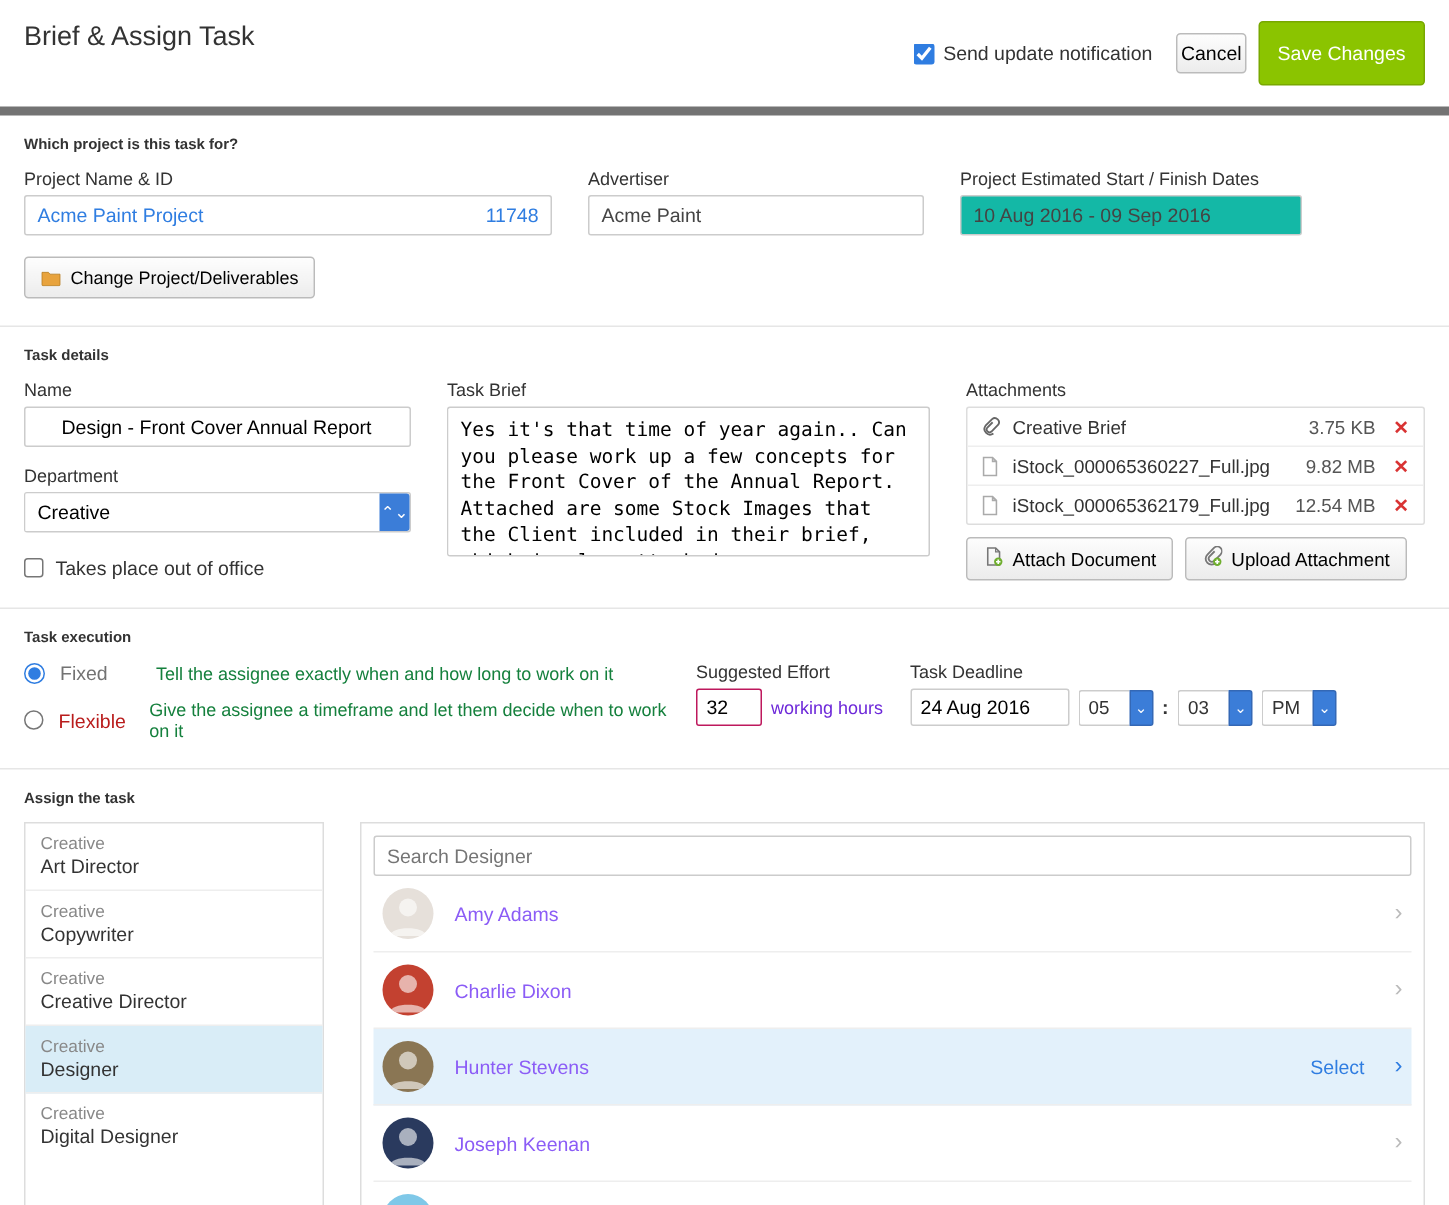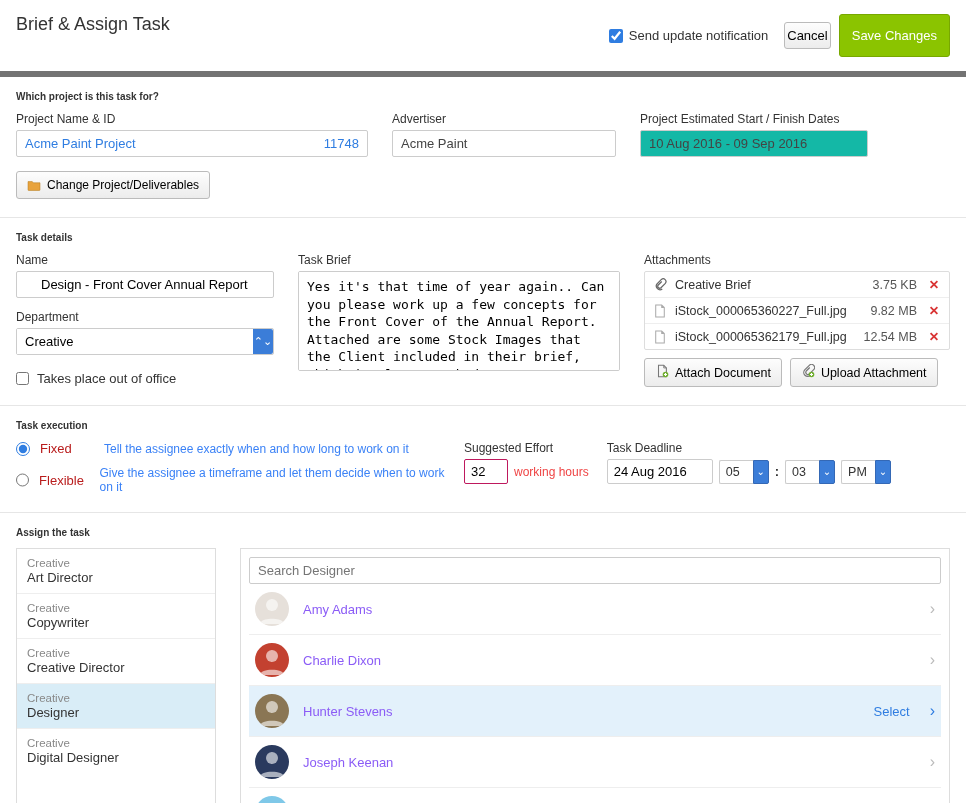"Fixed" .radio-label { color: #b91c1c -> #737373 }
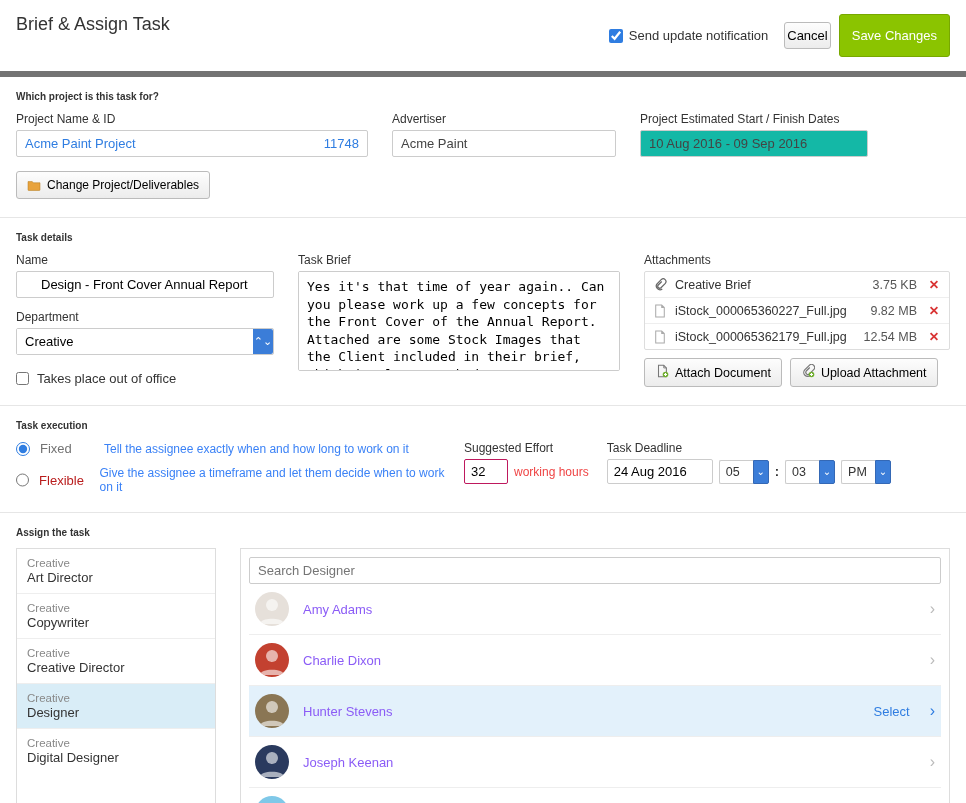"Tell the assignee exactly when" .radio-desc { color: #3b82f6 -> #15803d }
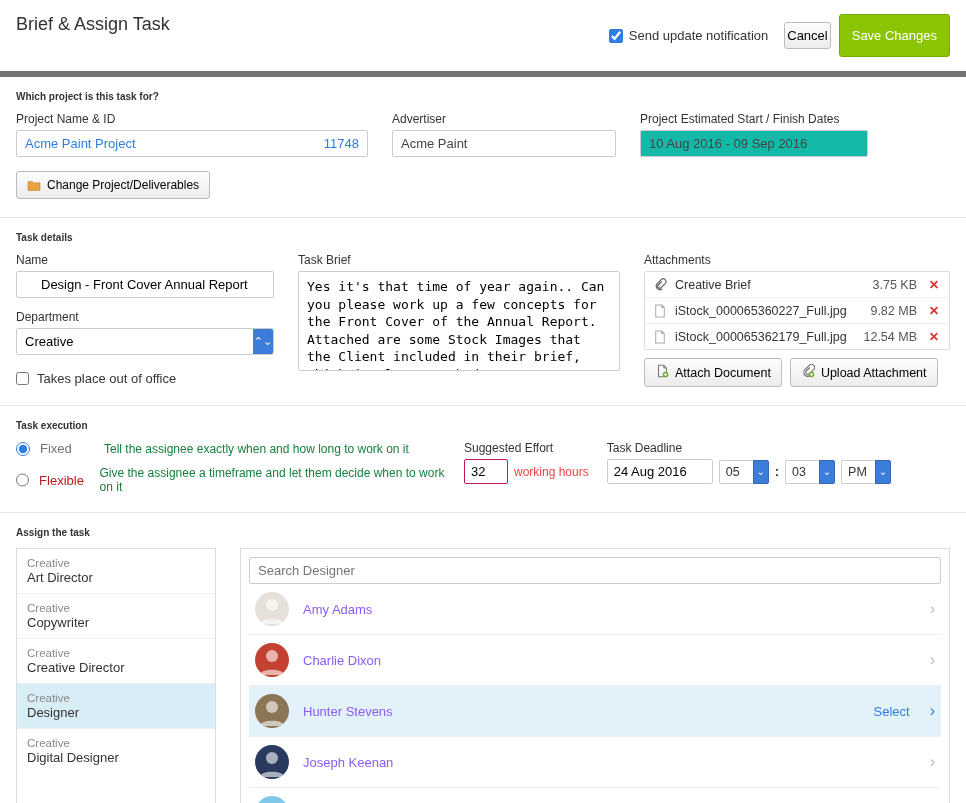"working hours" .effort-lbl { color: #ef4444 -> #6d28d9 }
